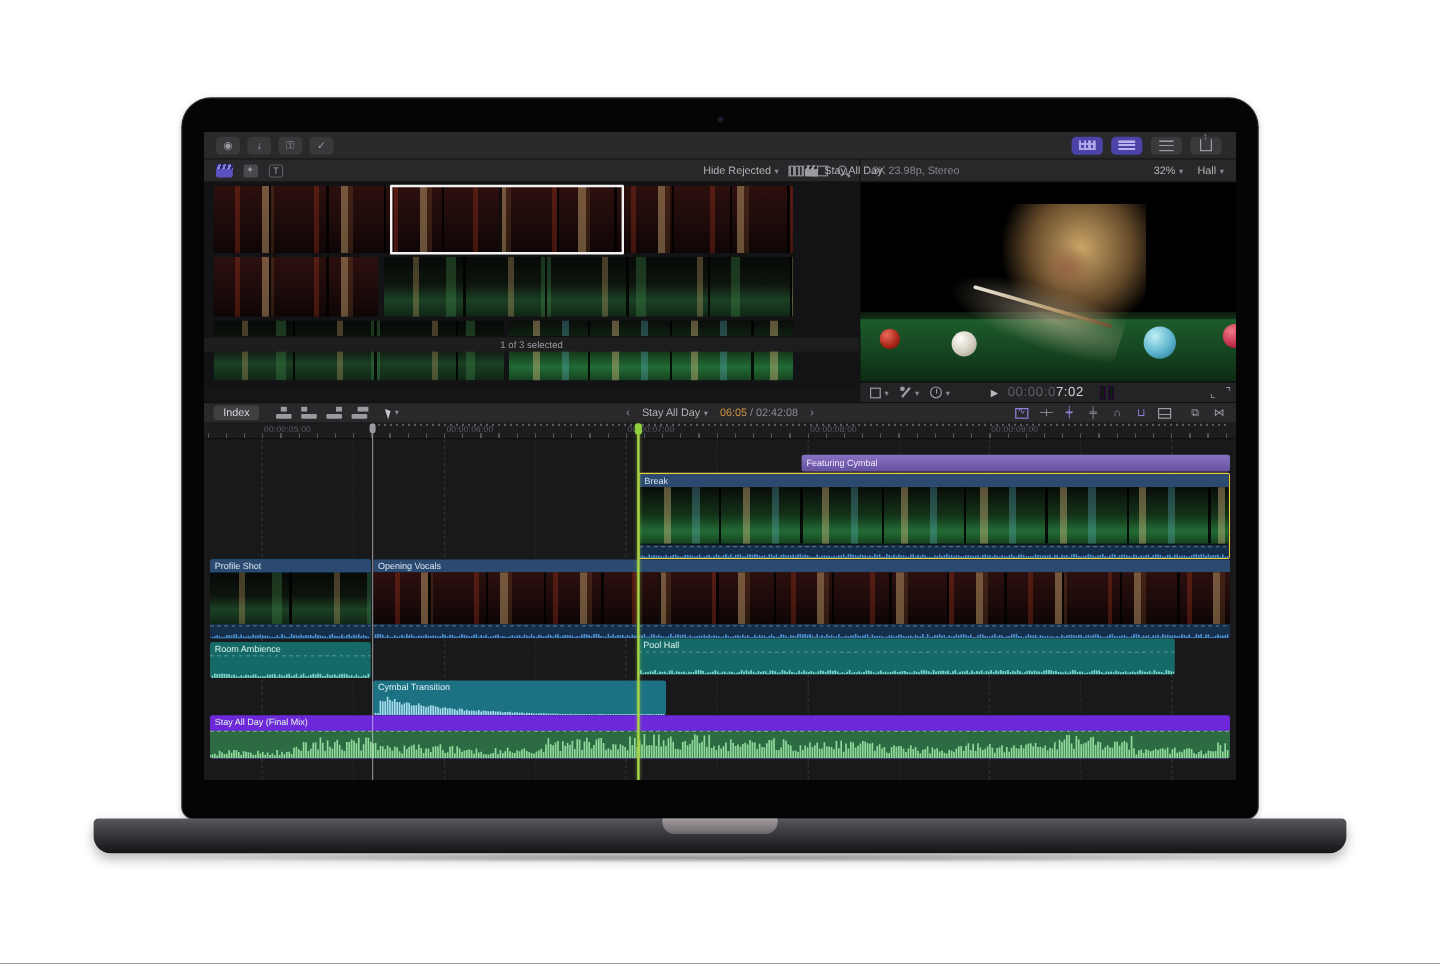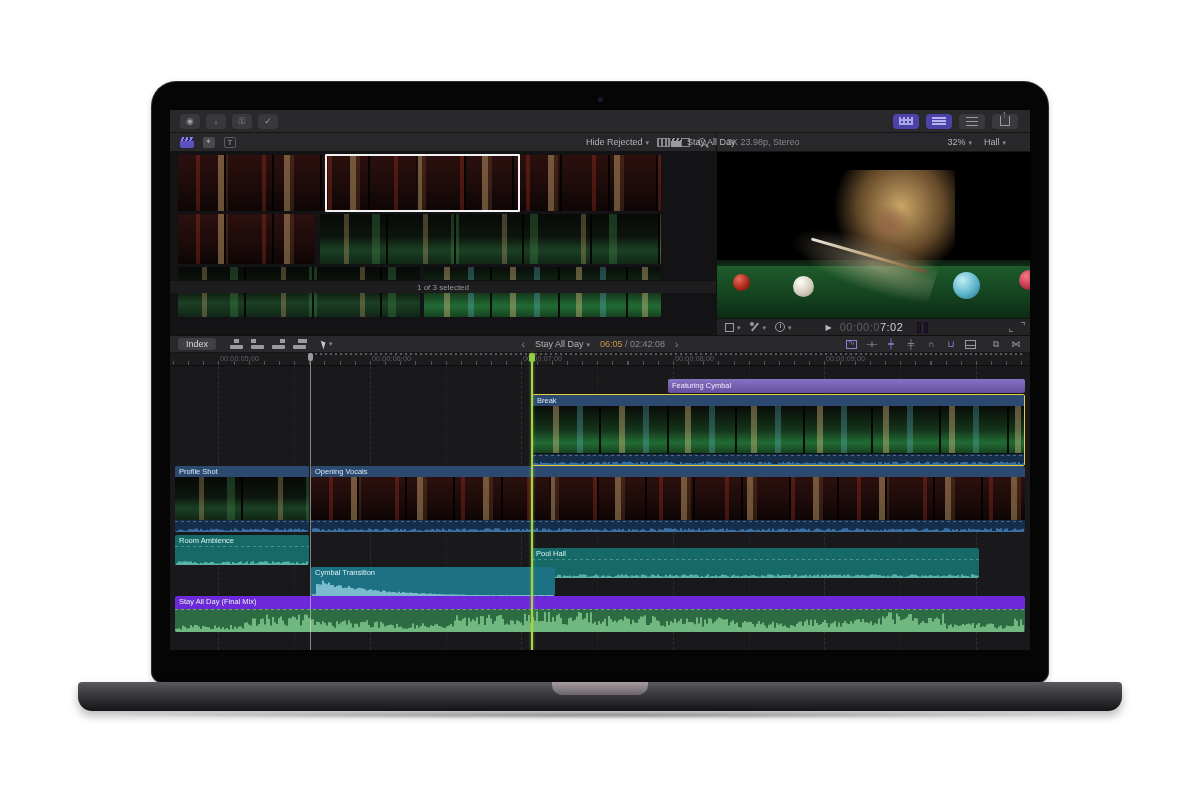"32%" .right-end { margin-right: 24px -> 10px }
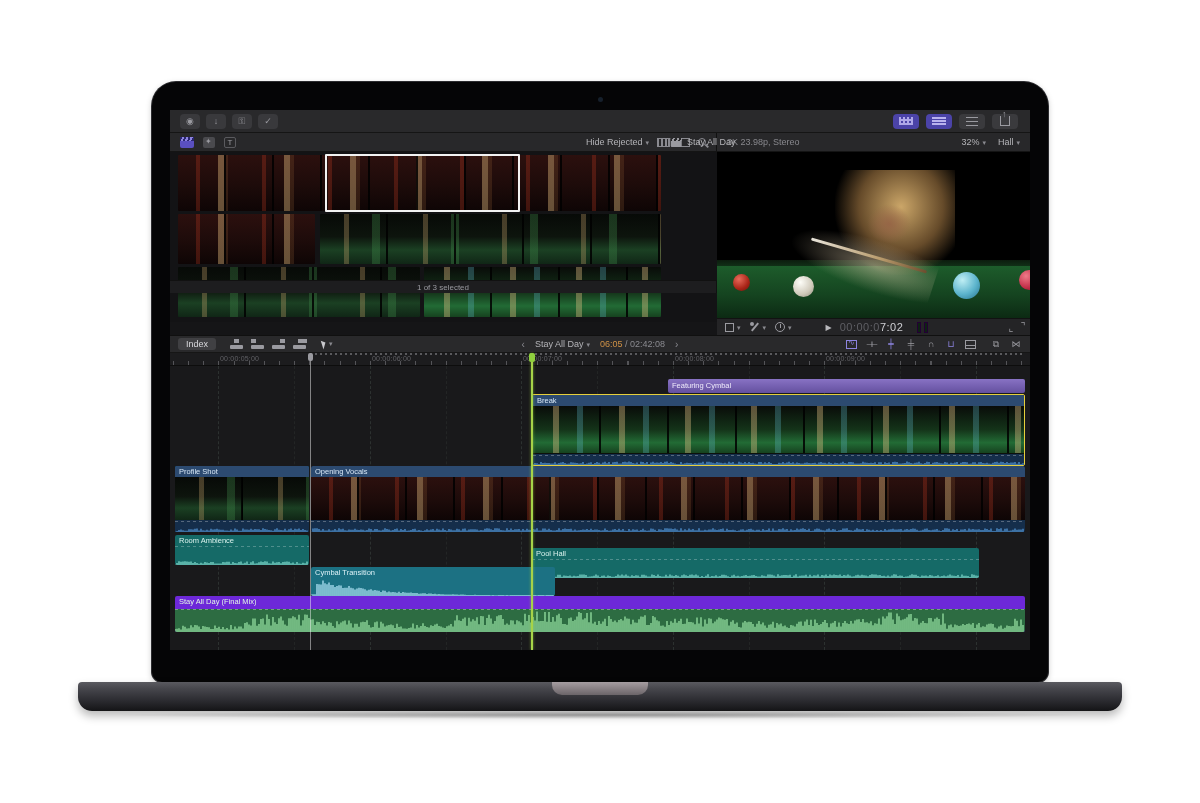"Pool Hall" div.clip { top: 182px -> 166px }
